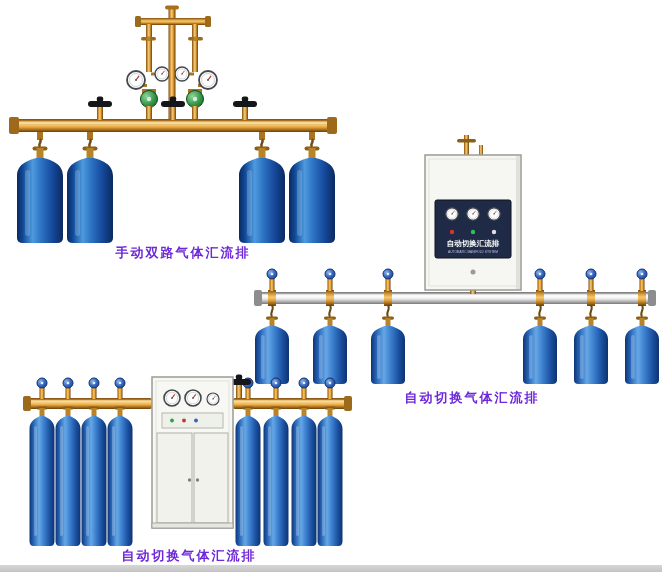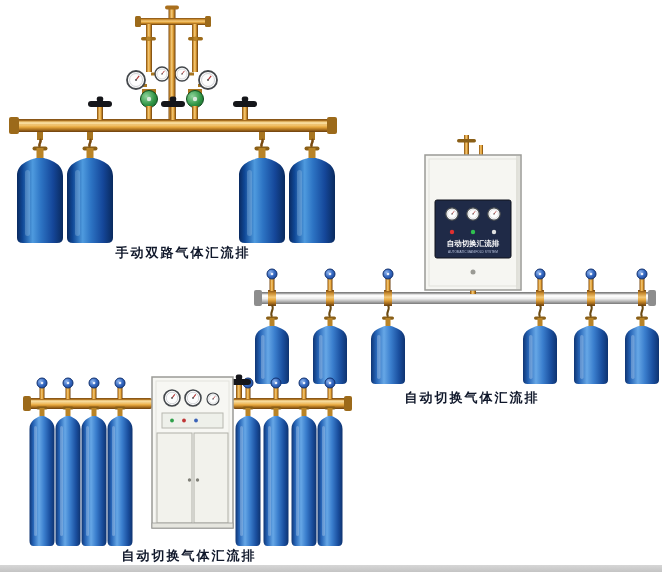"手动双路气体汇流排" .caption { color: #0f172a -> #6d28d9 }
